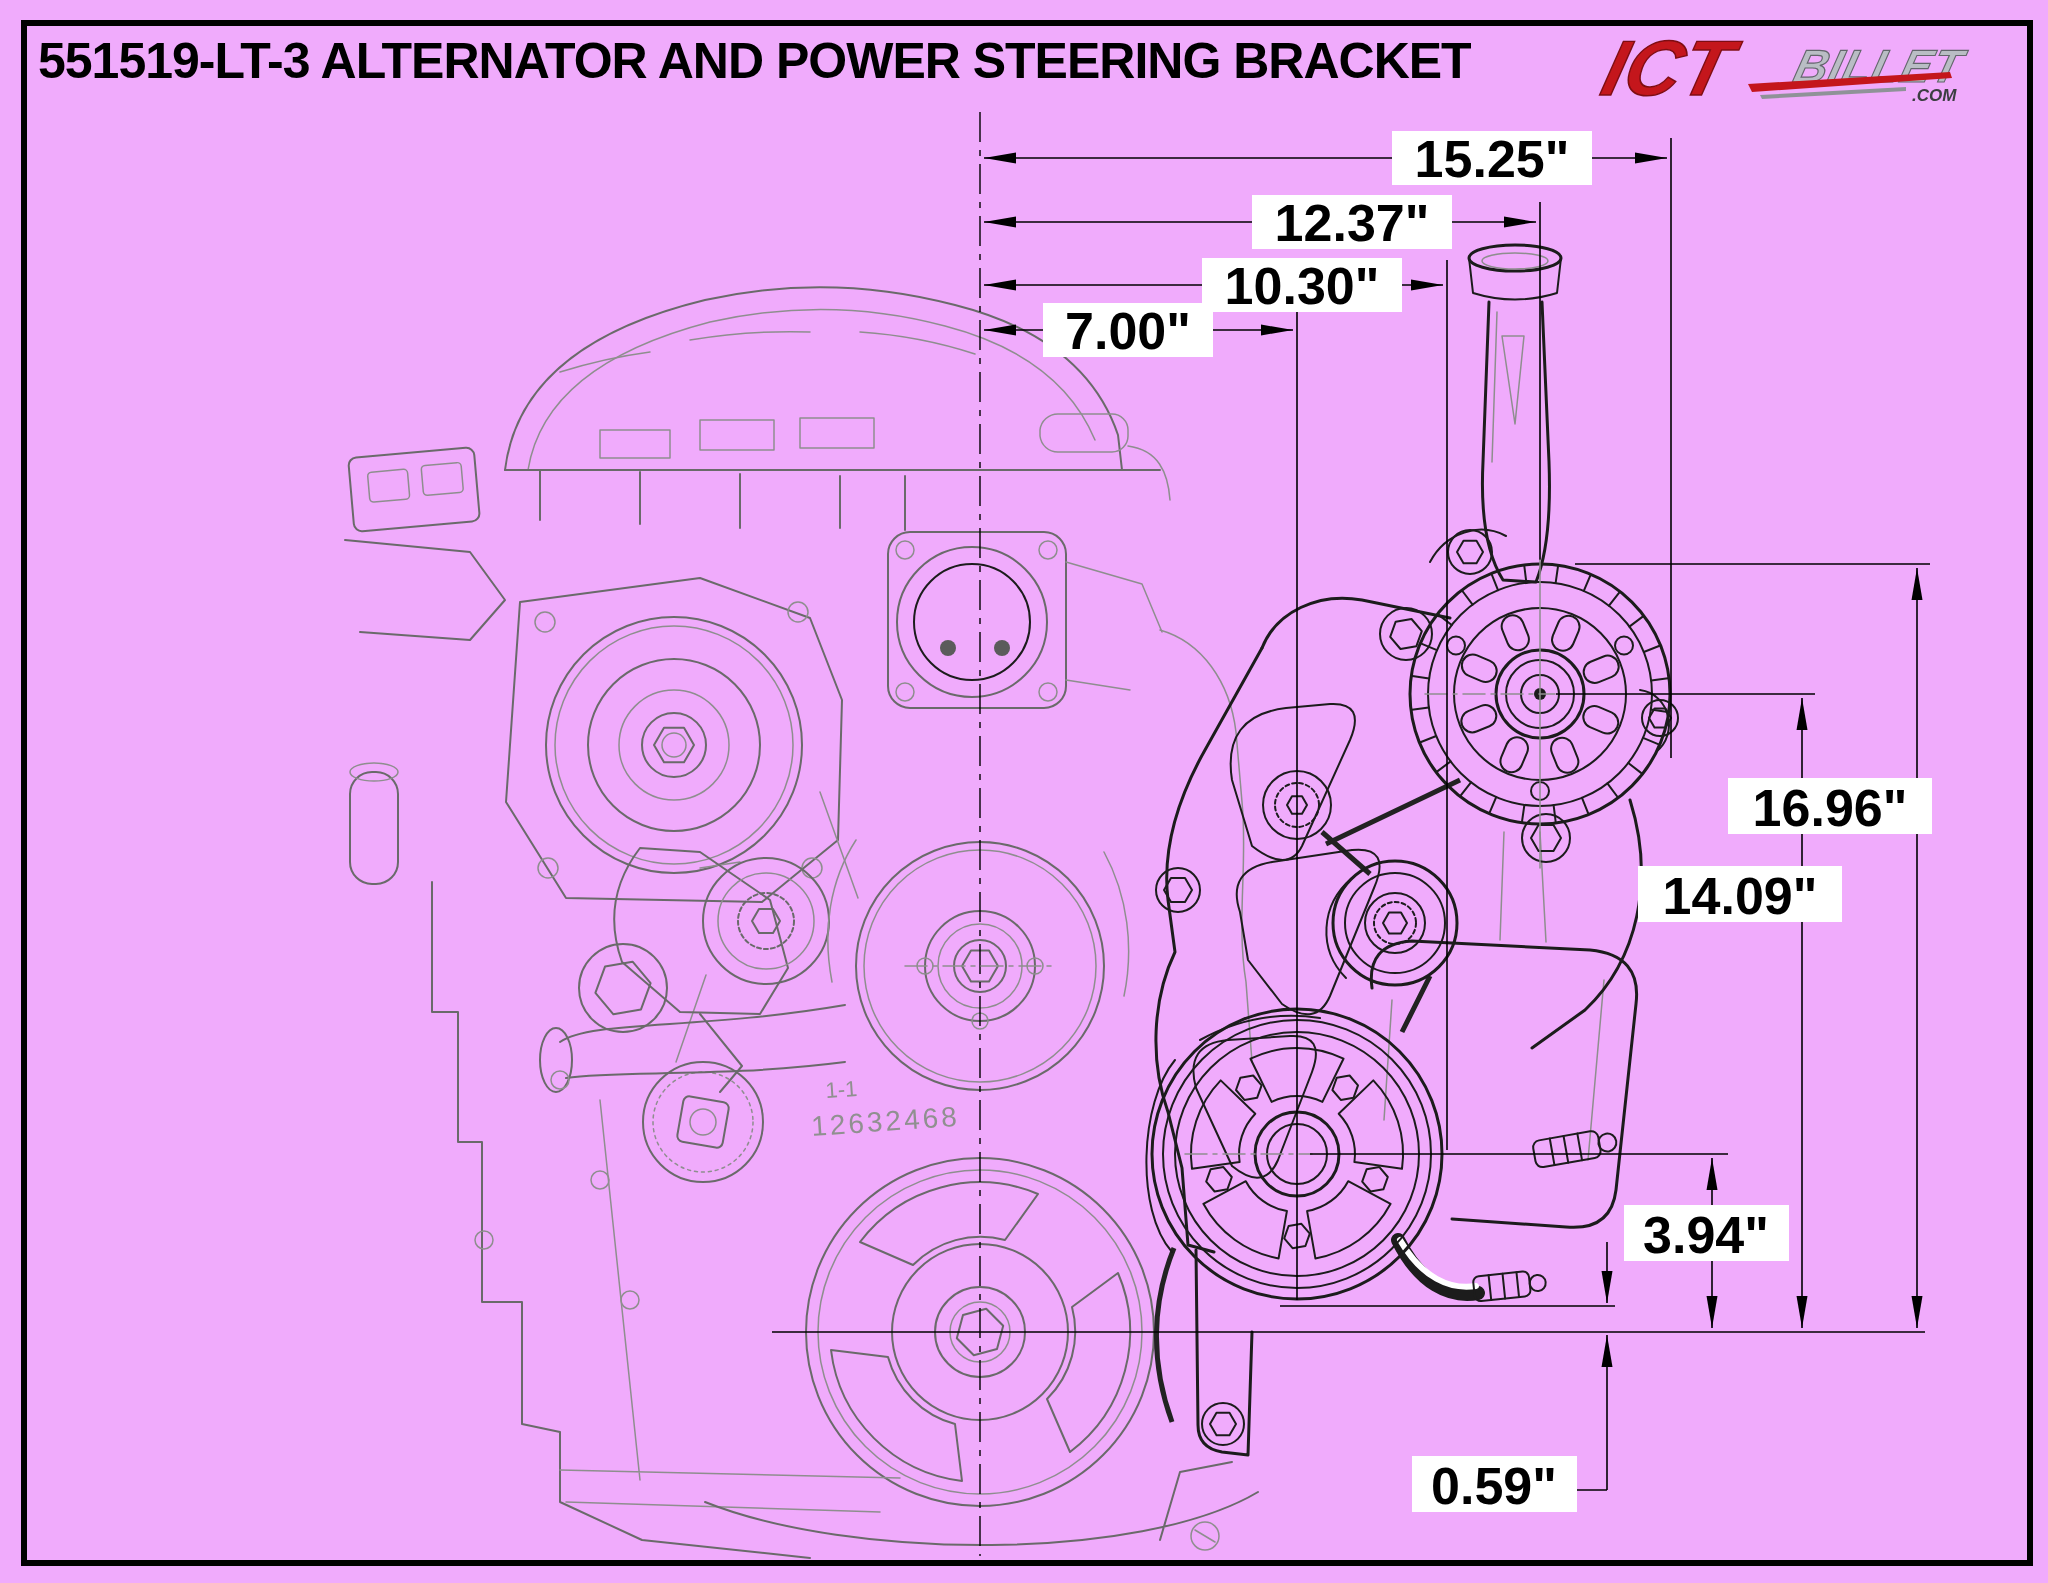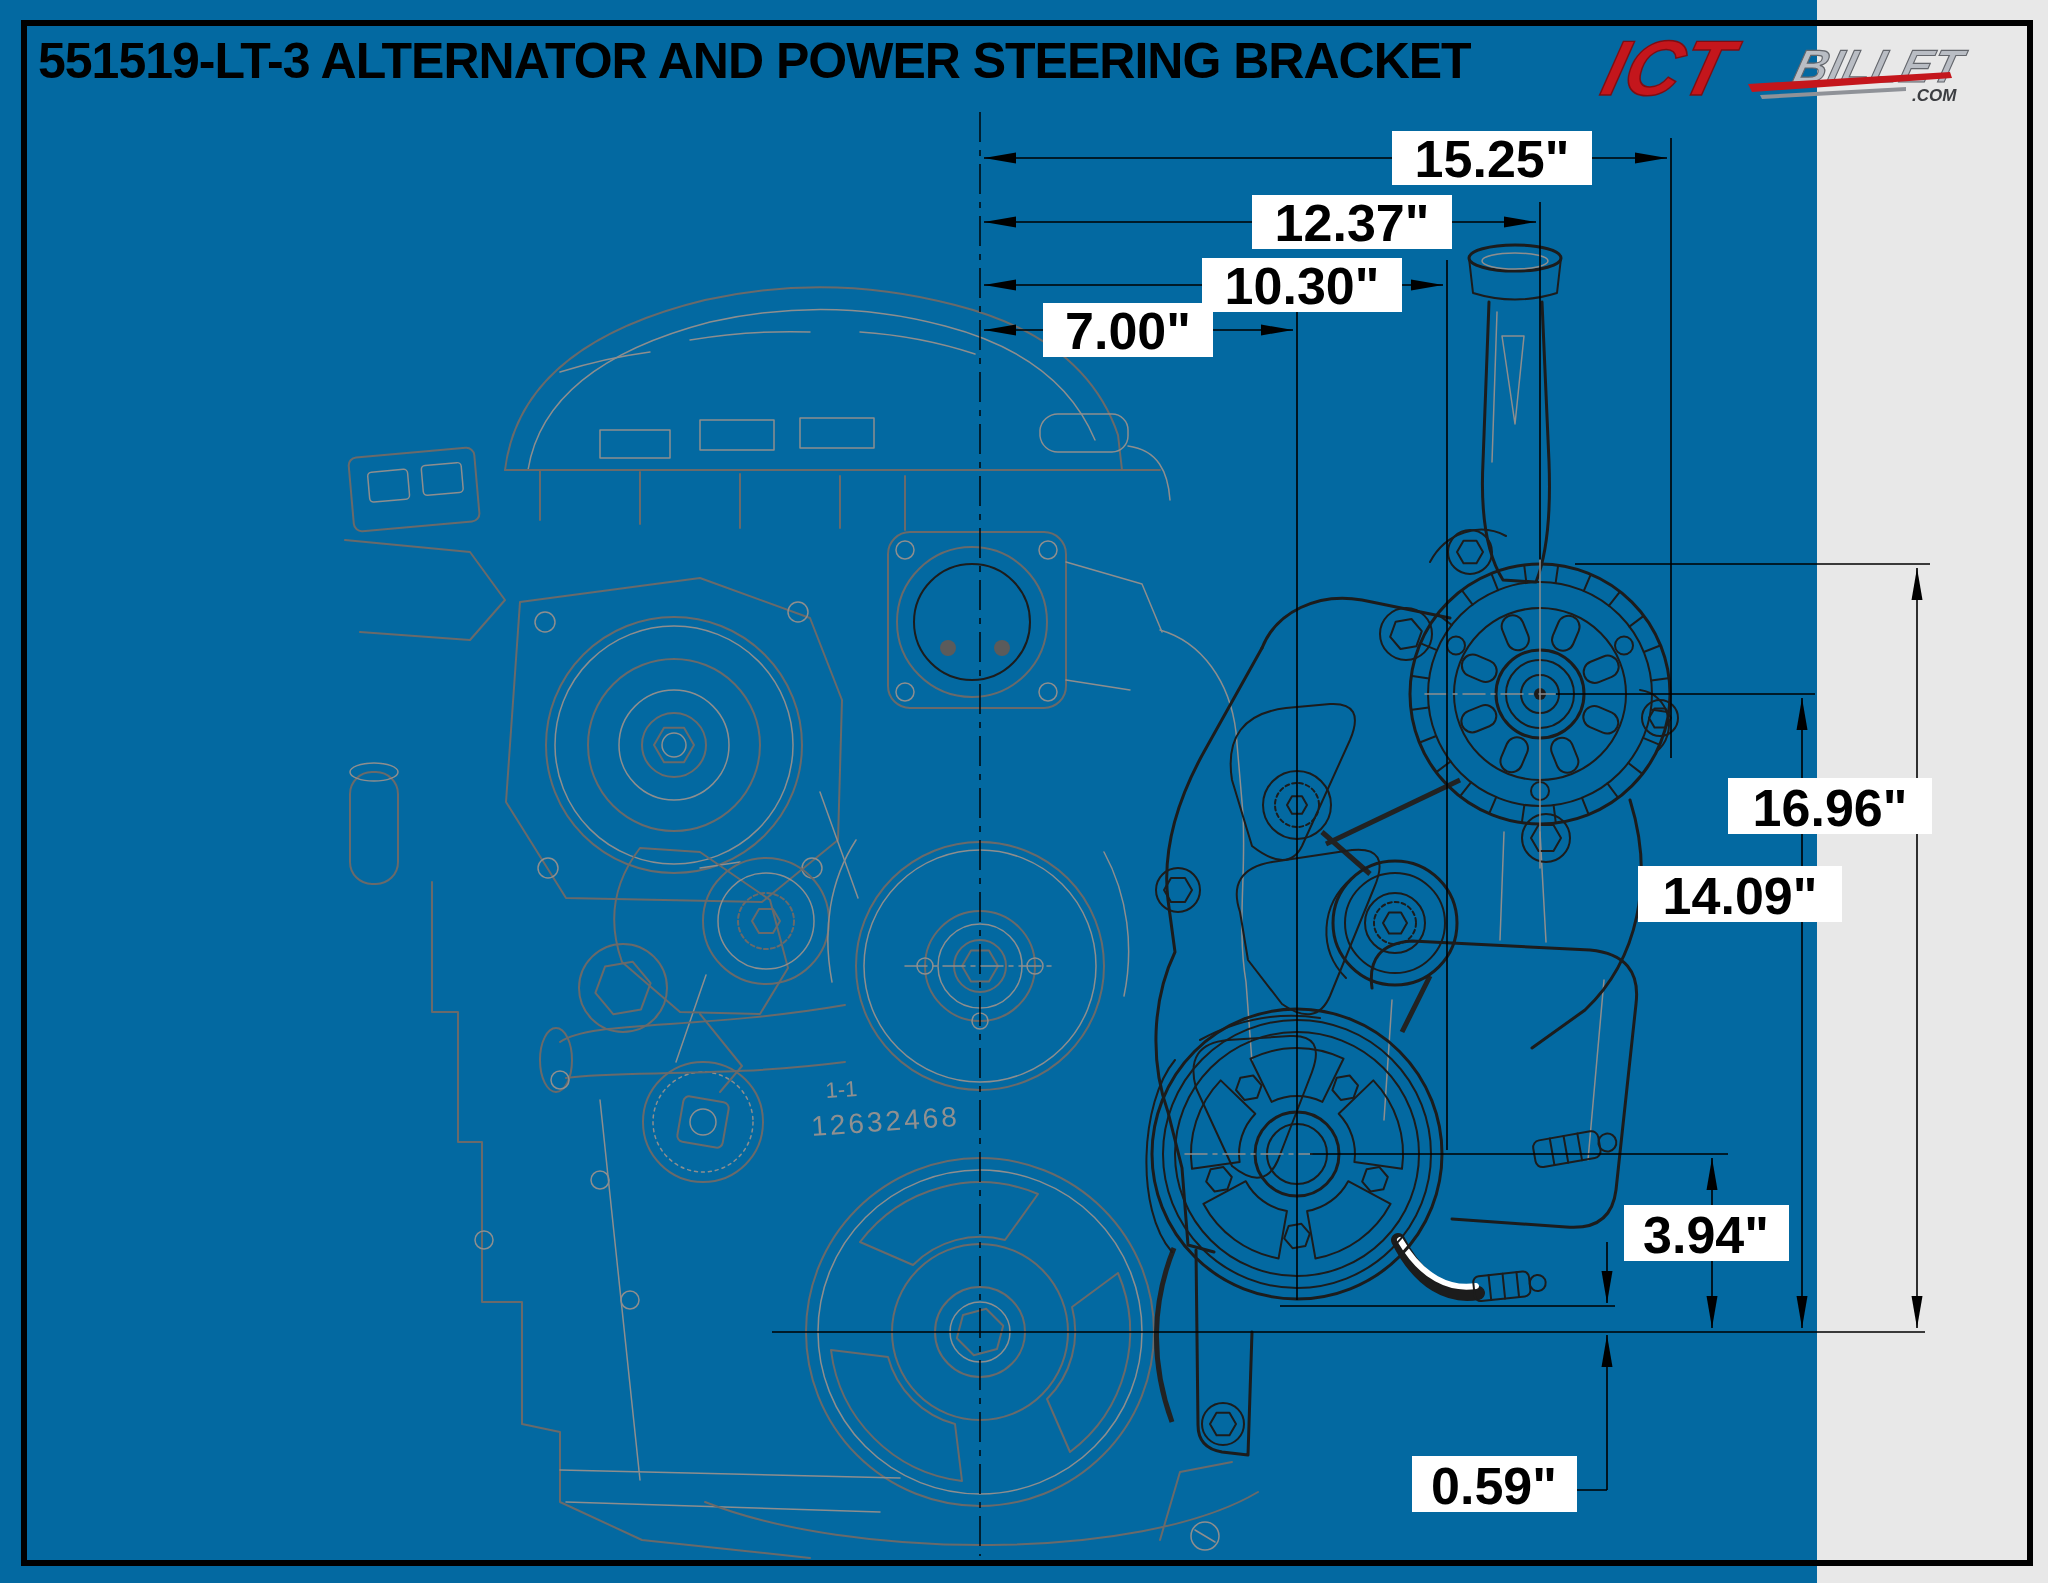"551519-LT-3 ALTERNATOR AND POWER" .page { background: #0369a1 -> #f0abfc; width: 1817px -> 2048px }
